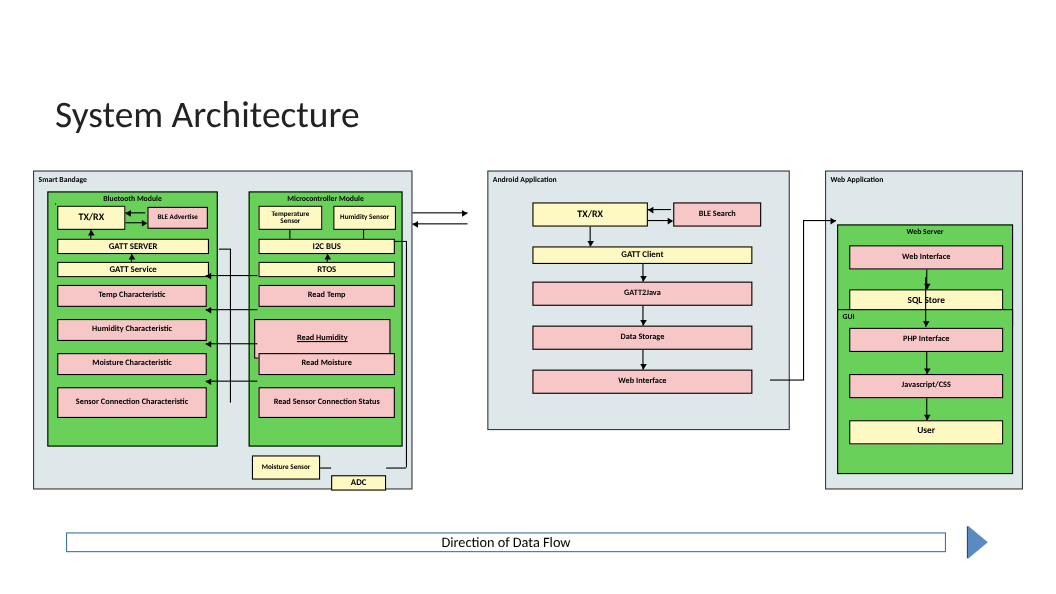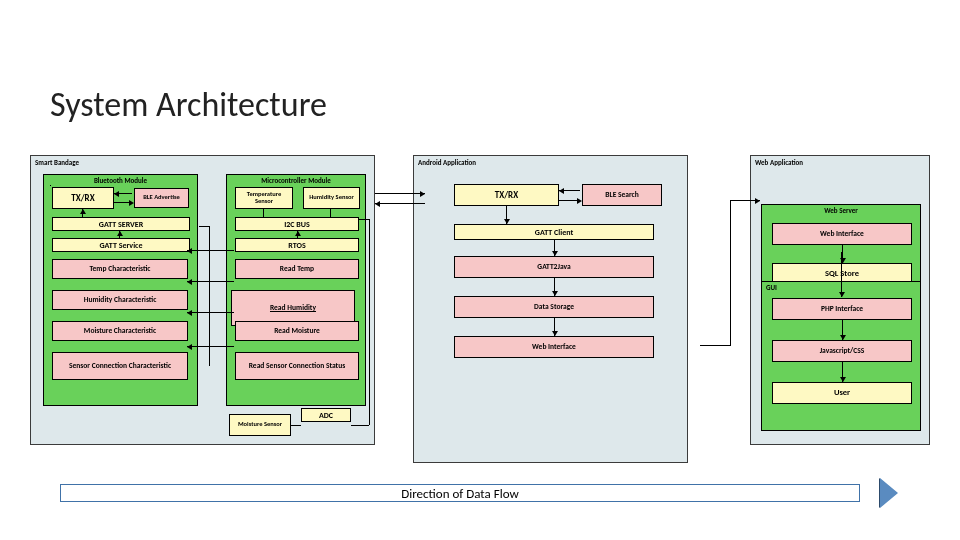"Android Application" div.panel { height: 308px -> 236px; left: 383px -> 413px }
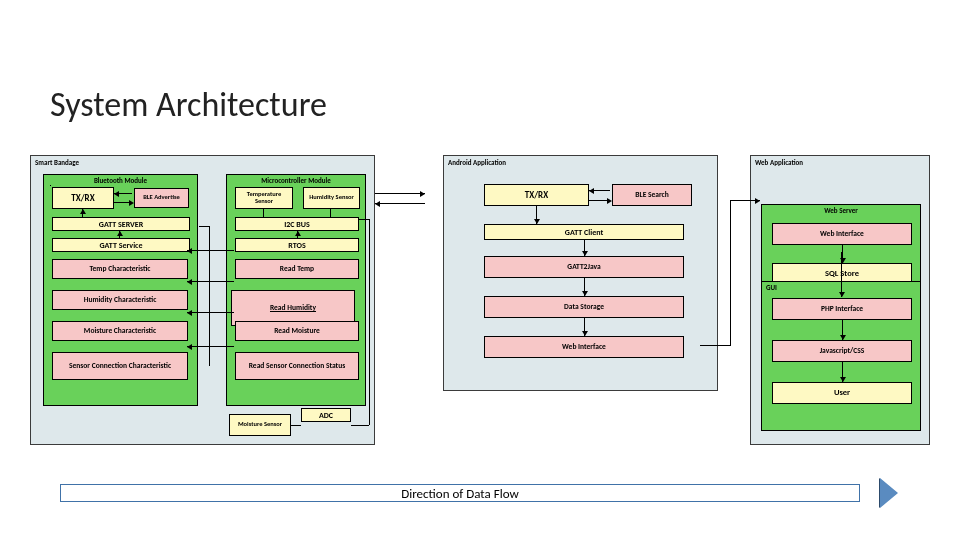"ADC" div.box { top: 252px -> 276px }
